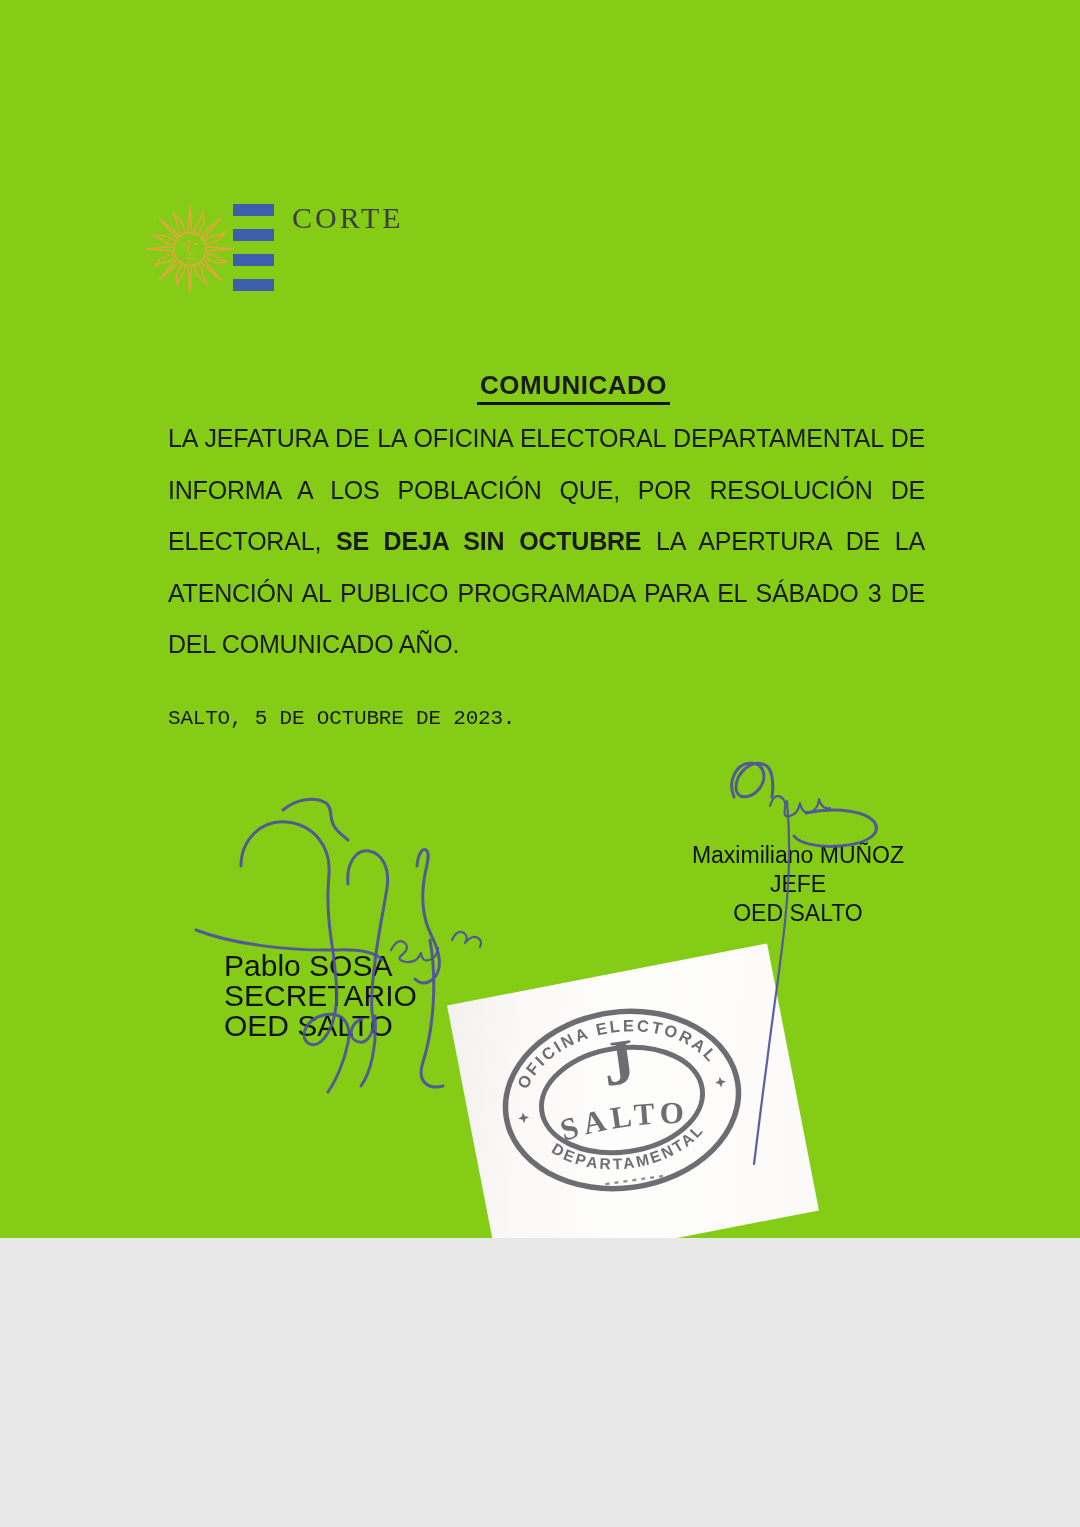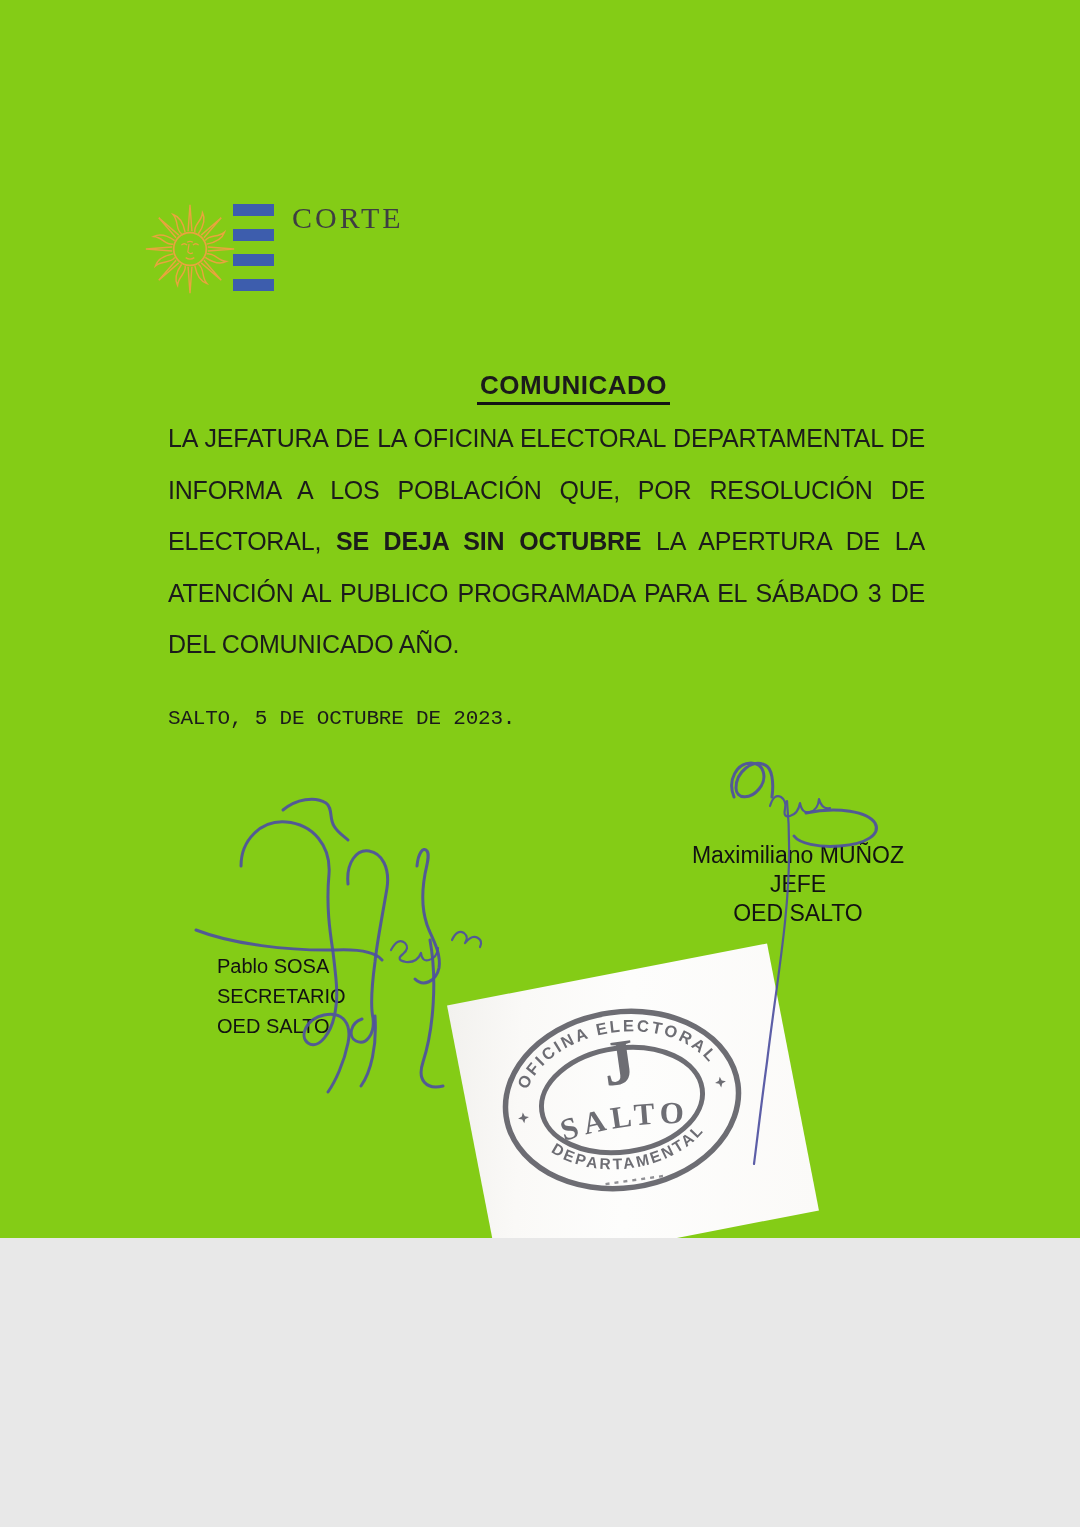"Pablo SOSA" .sig-left { font-size: 20px -> 30px; left: 217px -> 224px }
